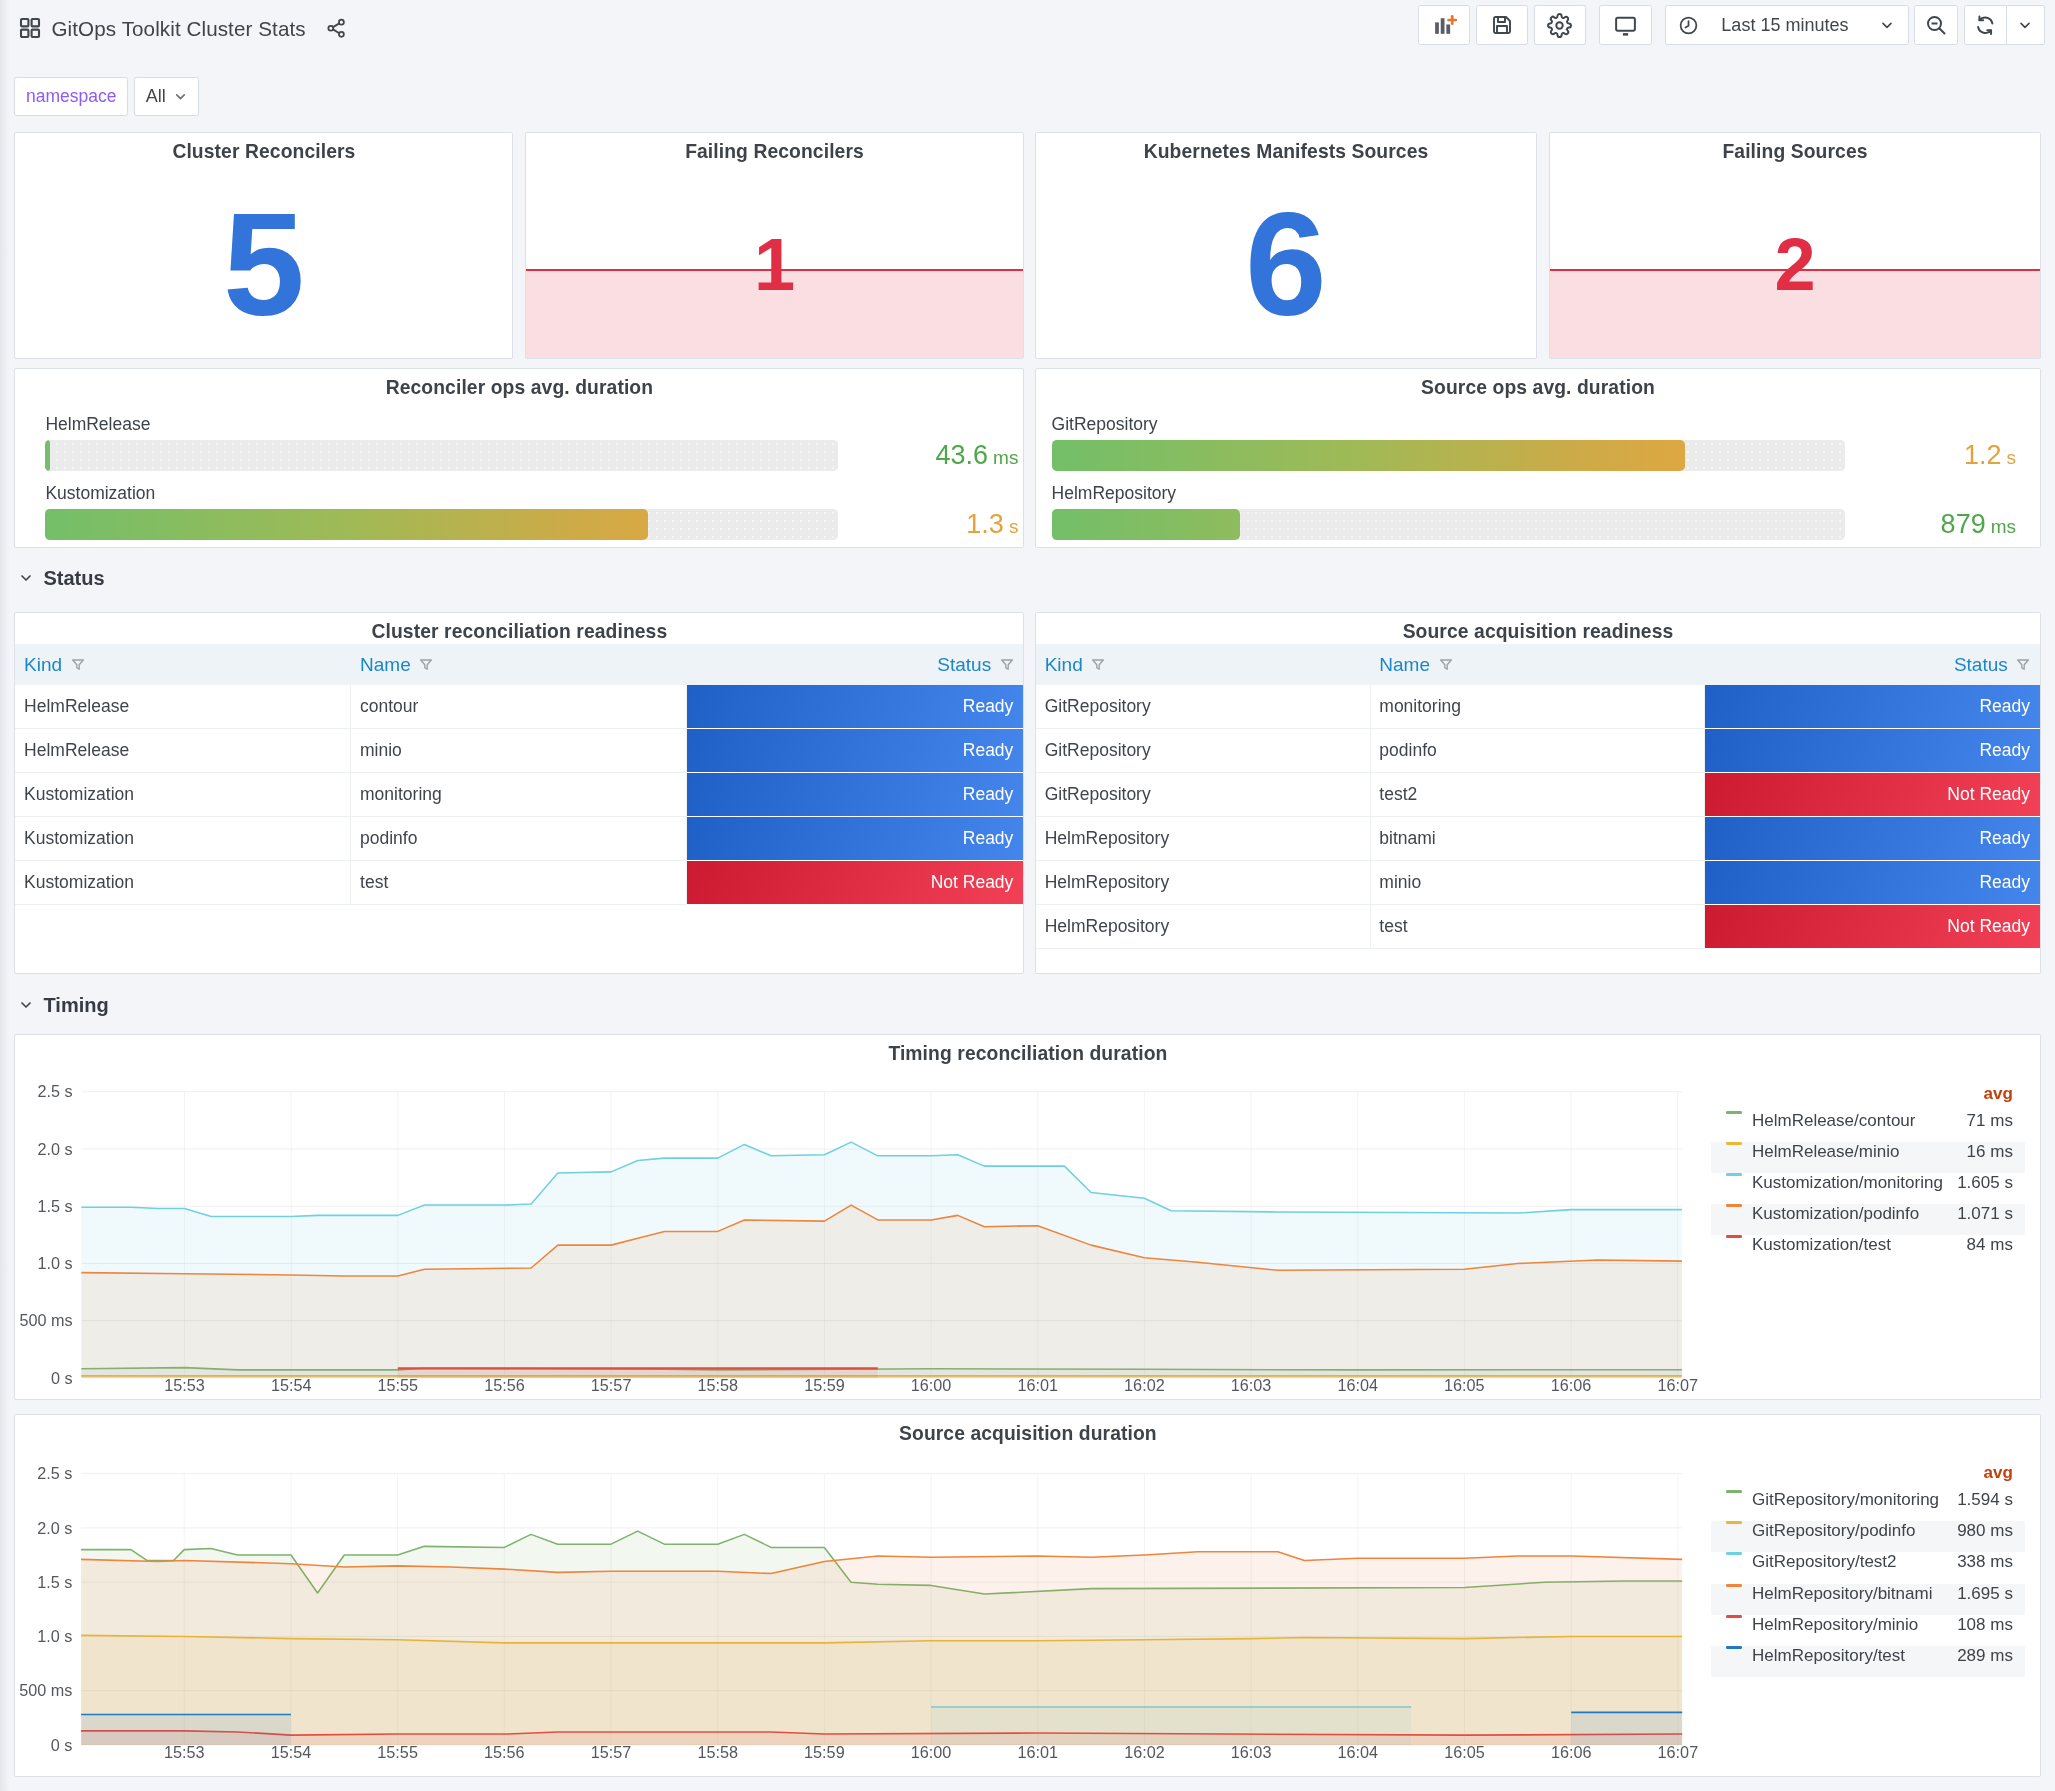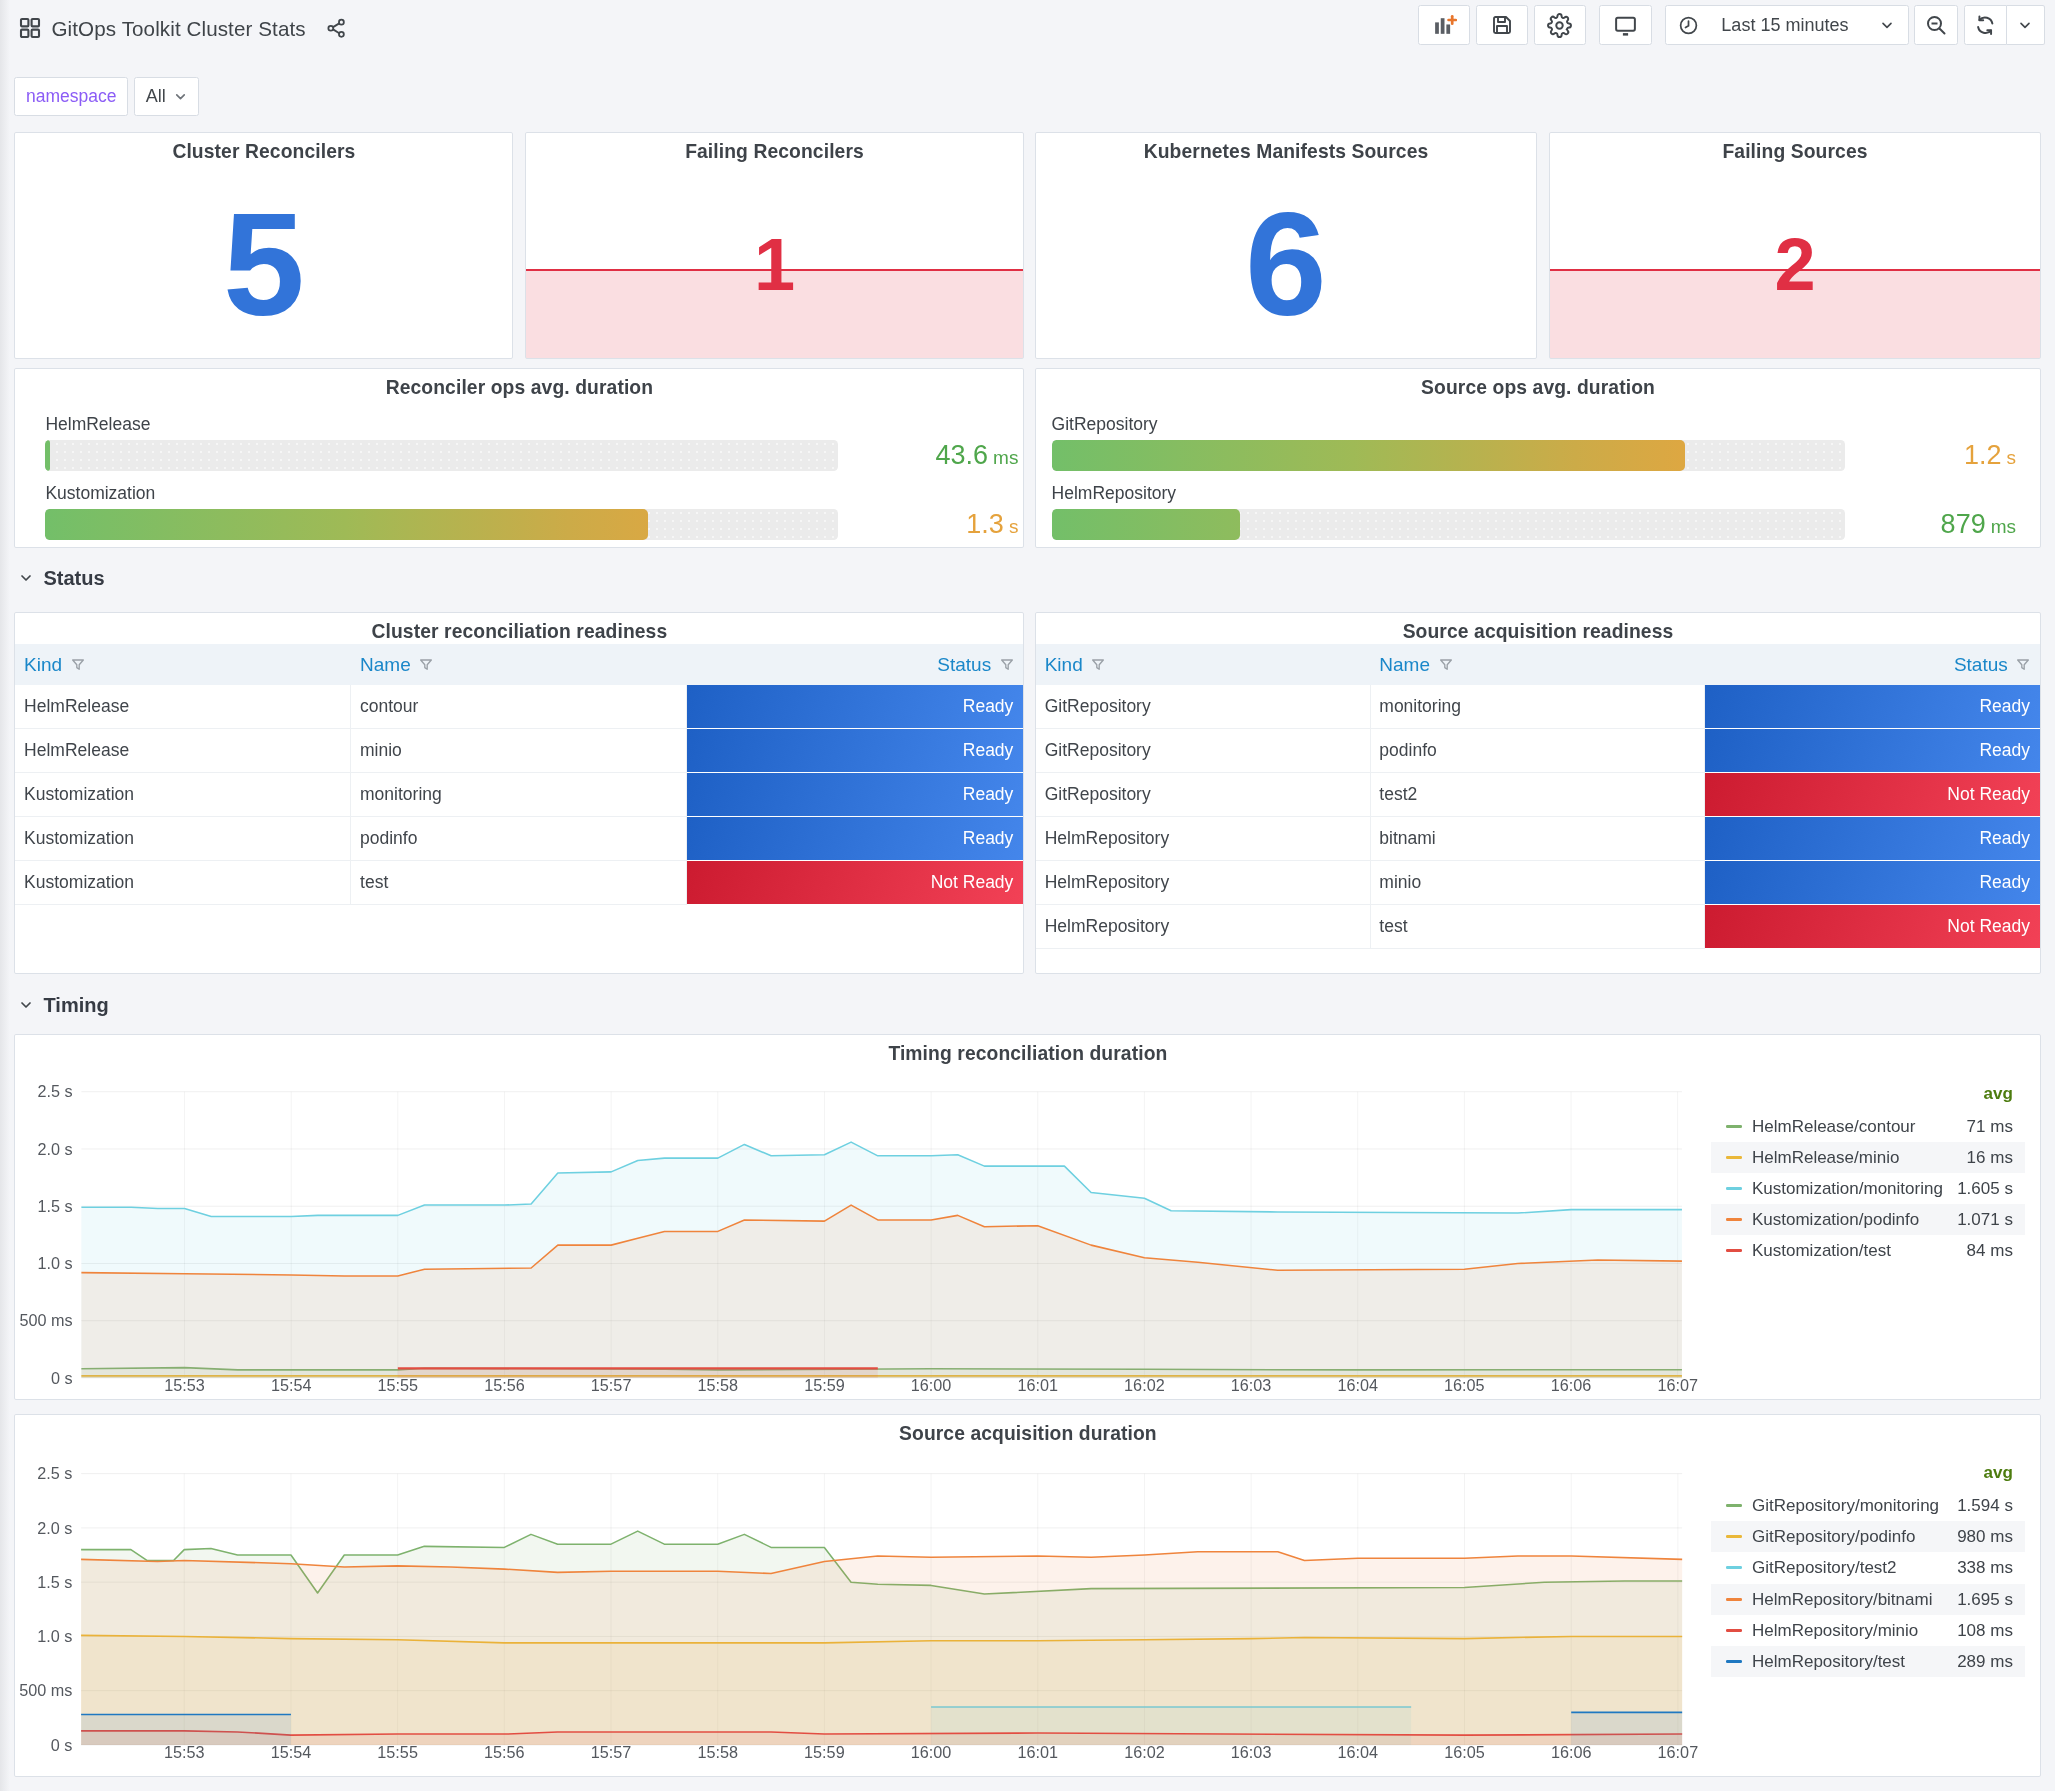"avg" .legend-avg { color: #4d7c0f -> #c2410c }
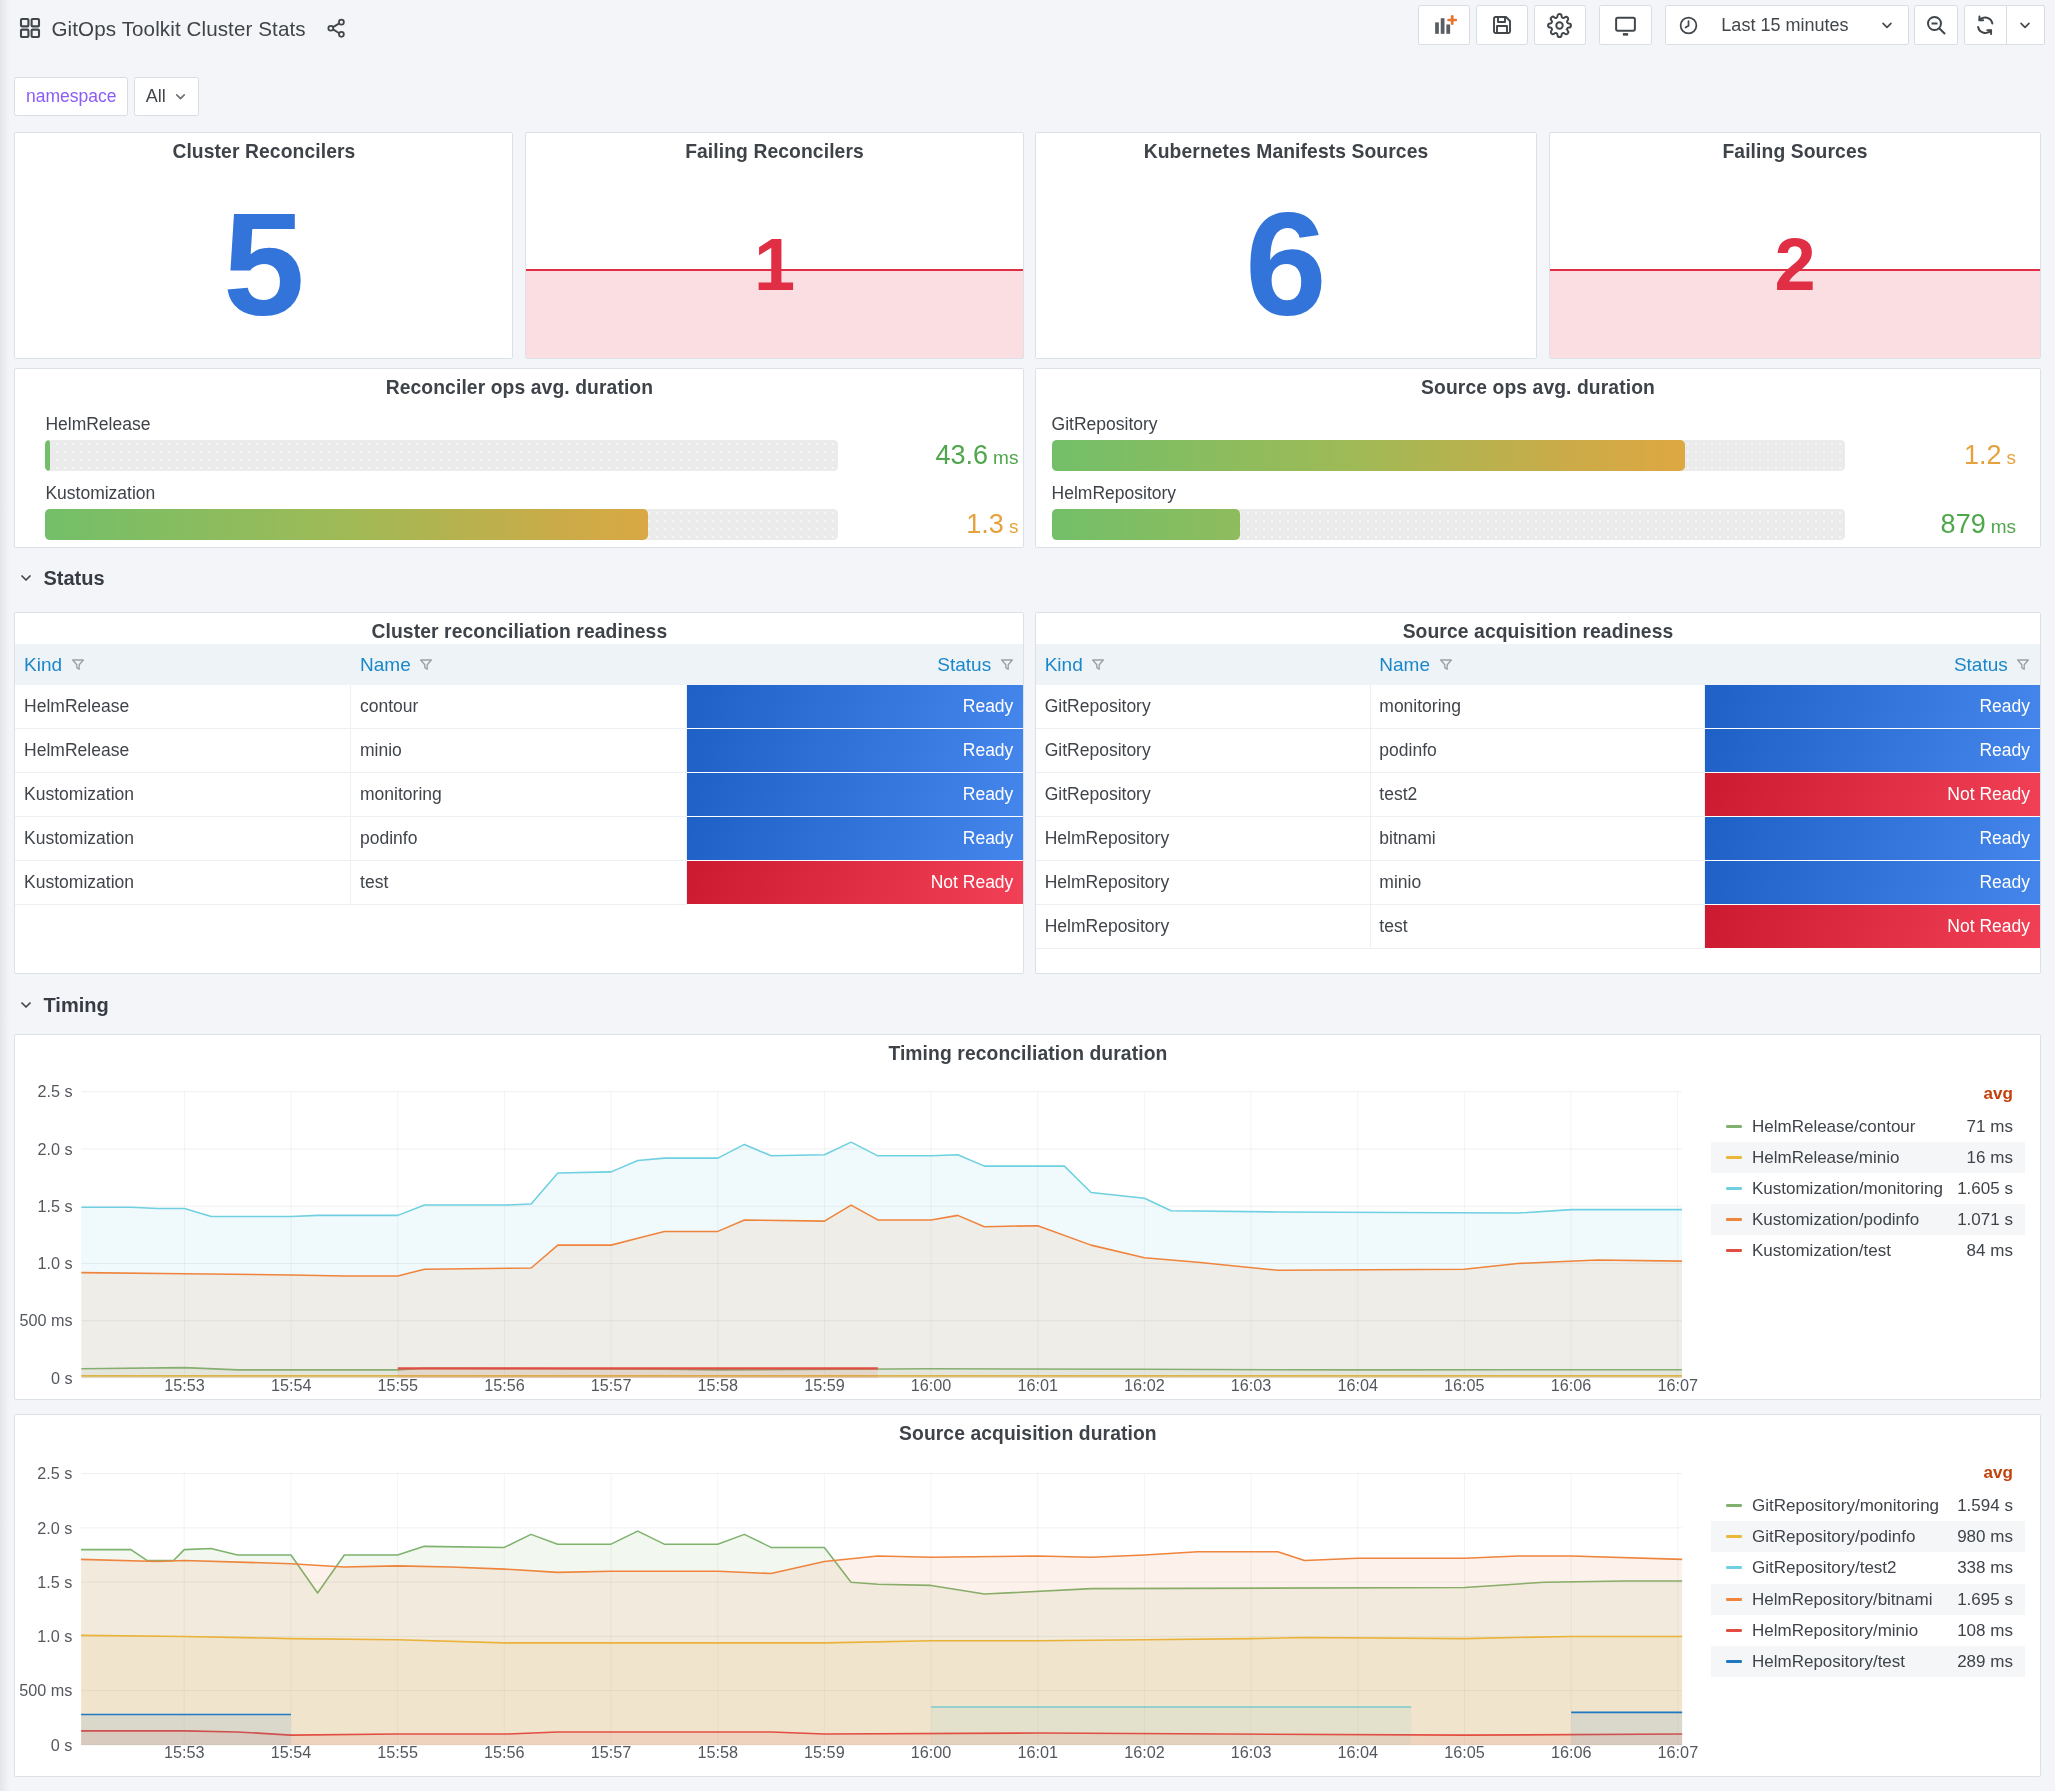"HelmRelease/contour" .legend-row { align-items: center -> flex-start }
